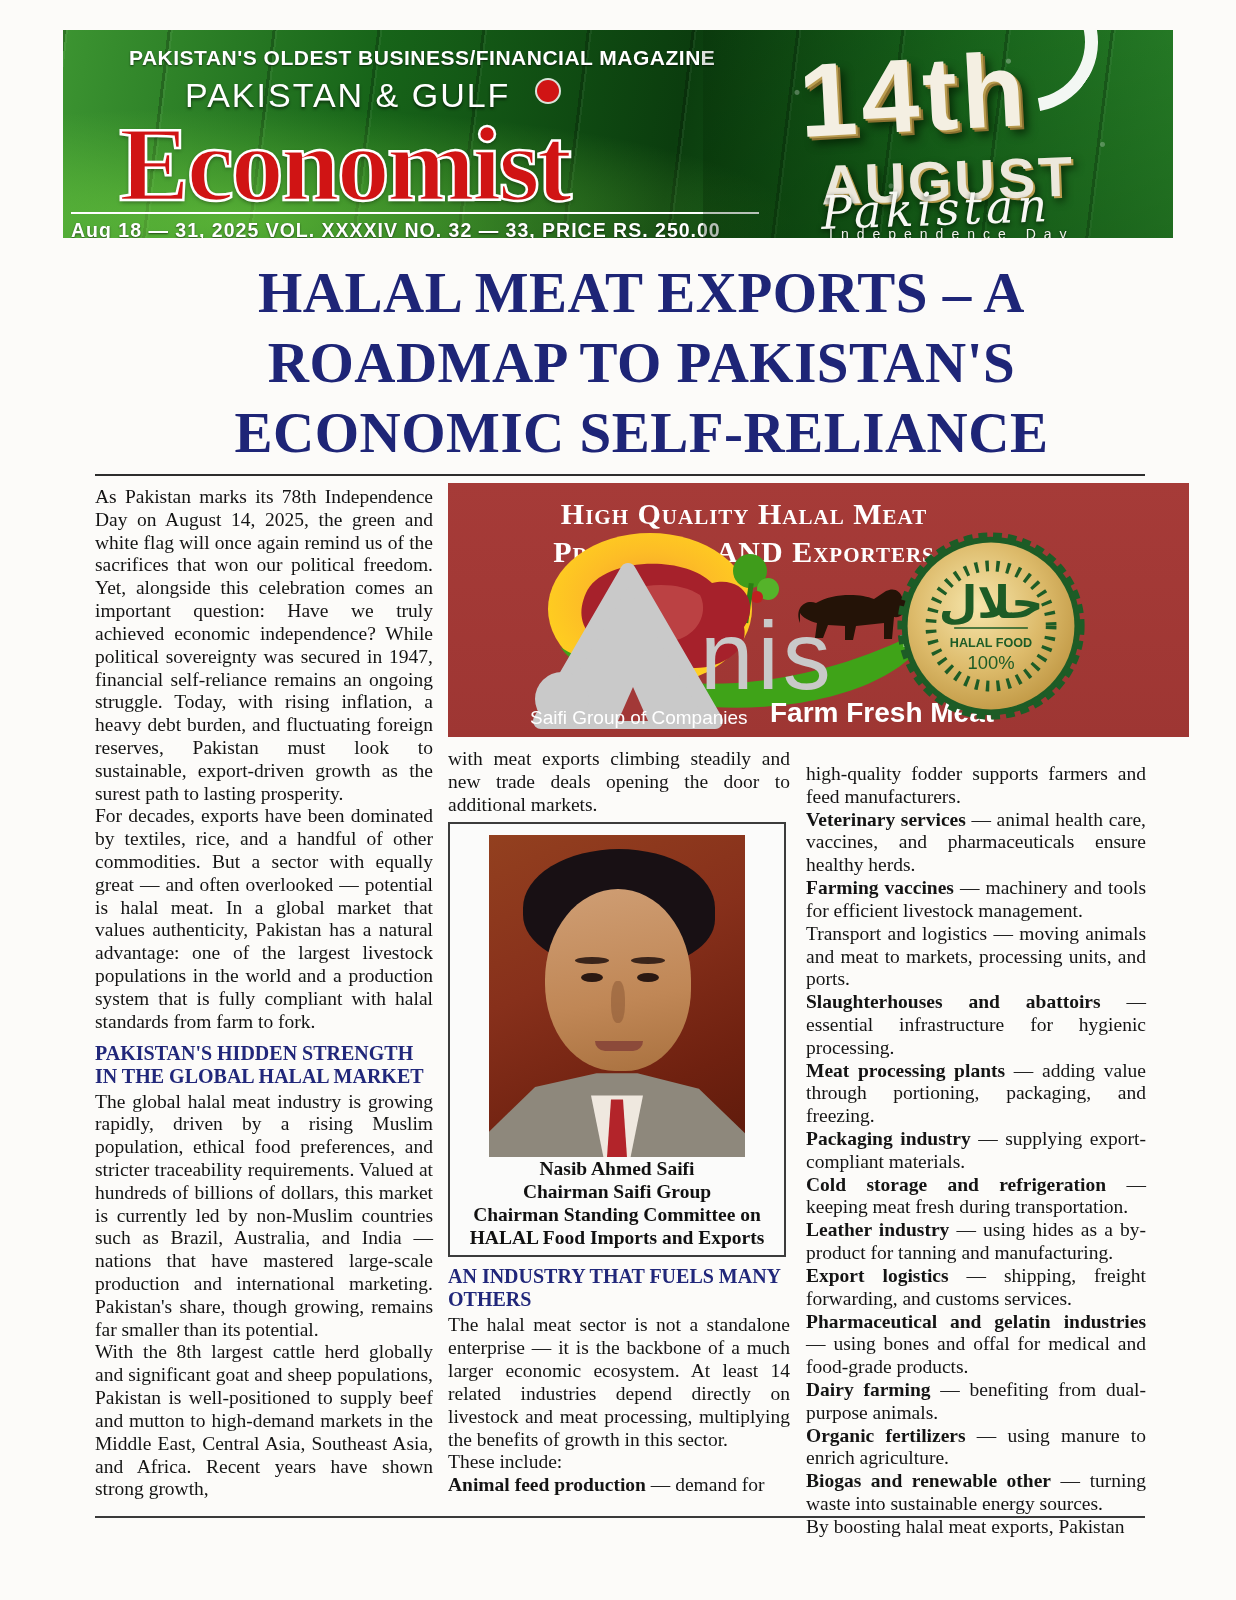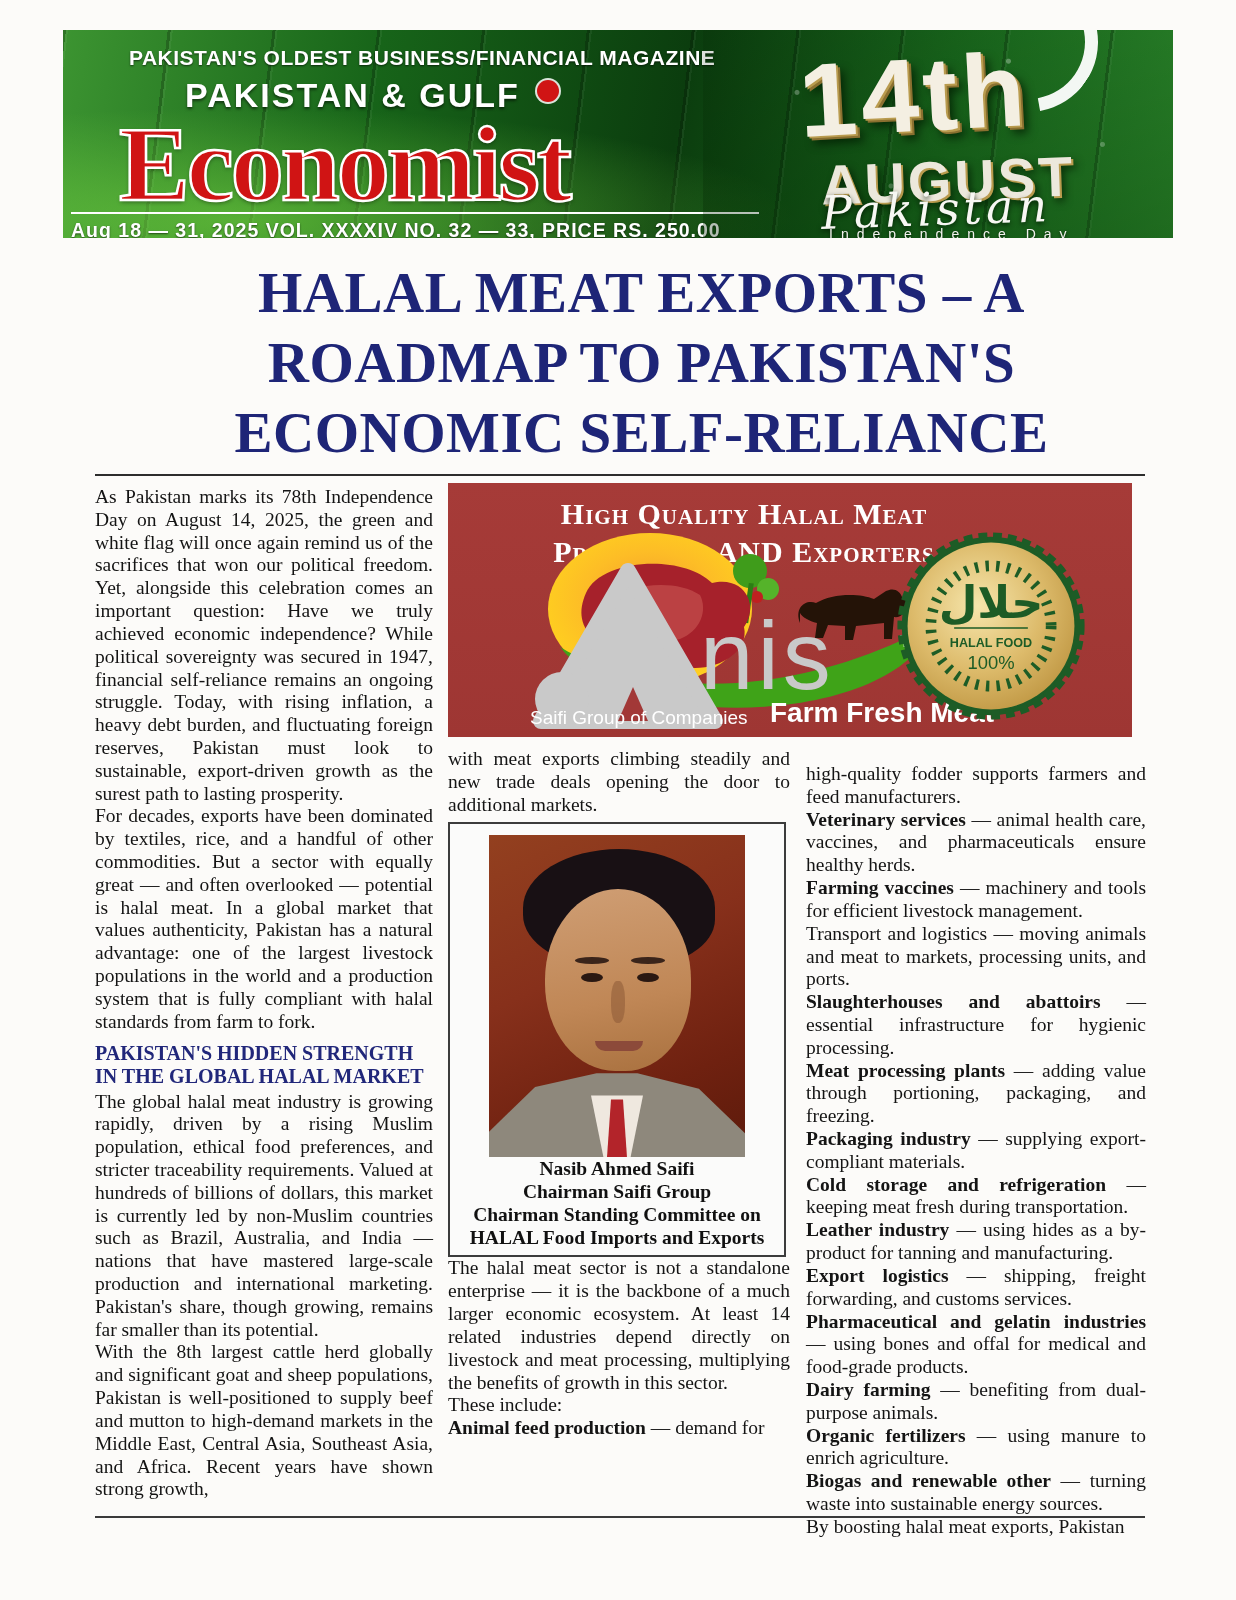"PAKISTAN & GULF" .brand-top { font-weight: 700 -> 400 }
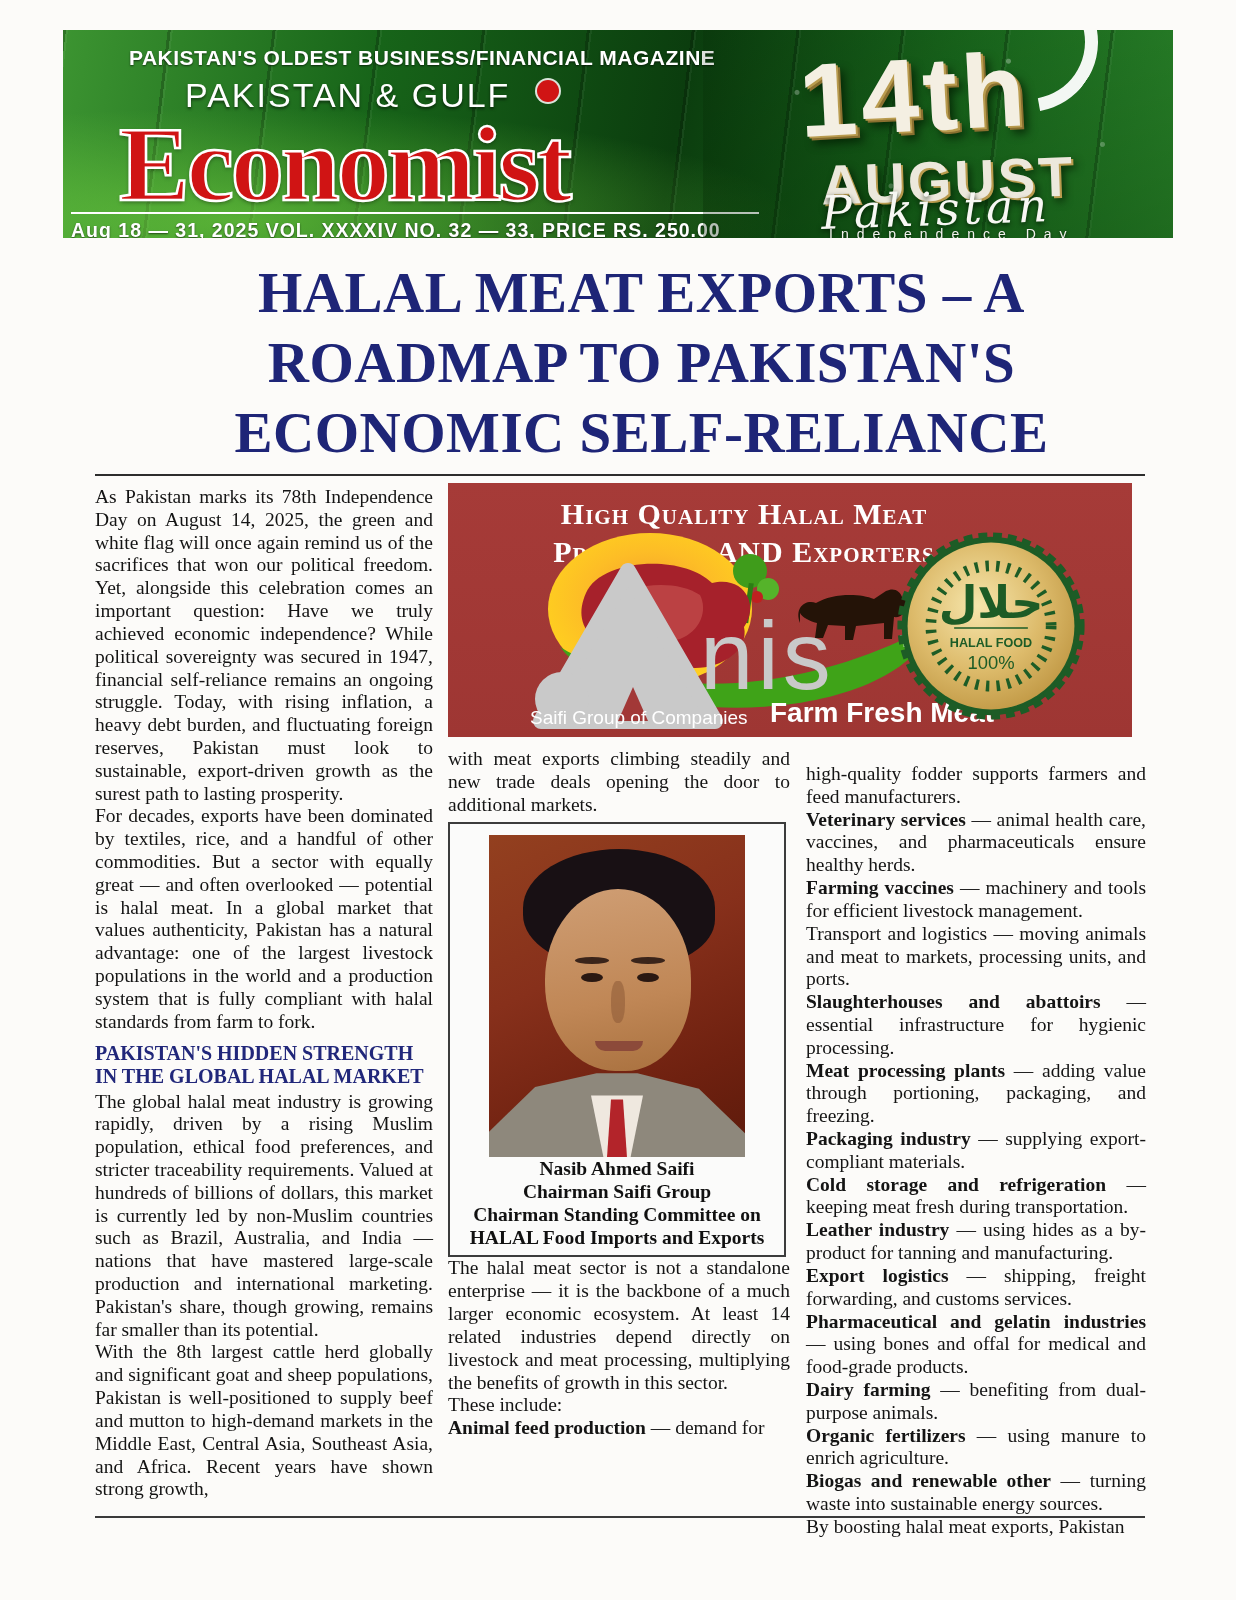"High Quality Halal Meat" .banner { width: 684px -> 741px }
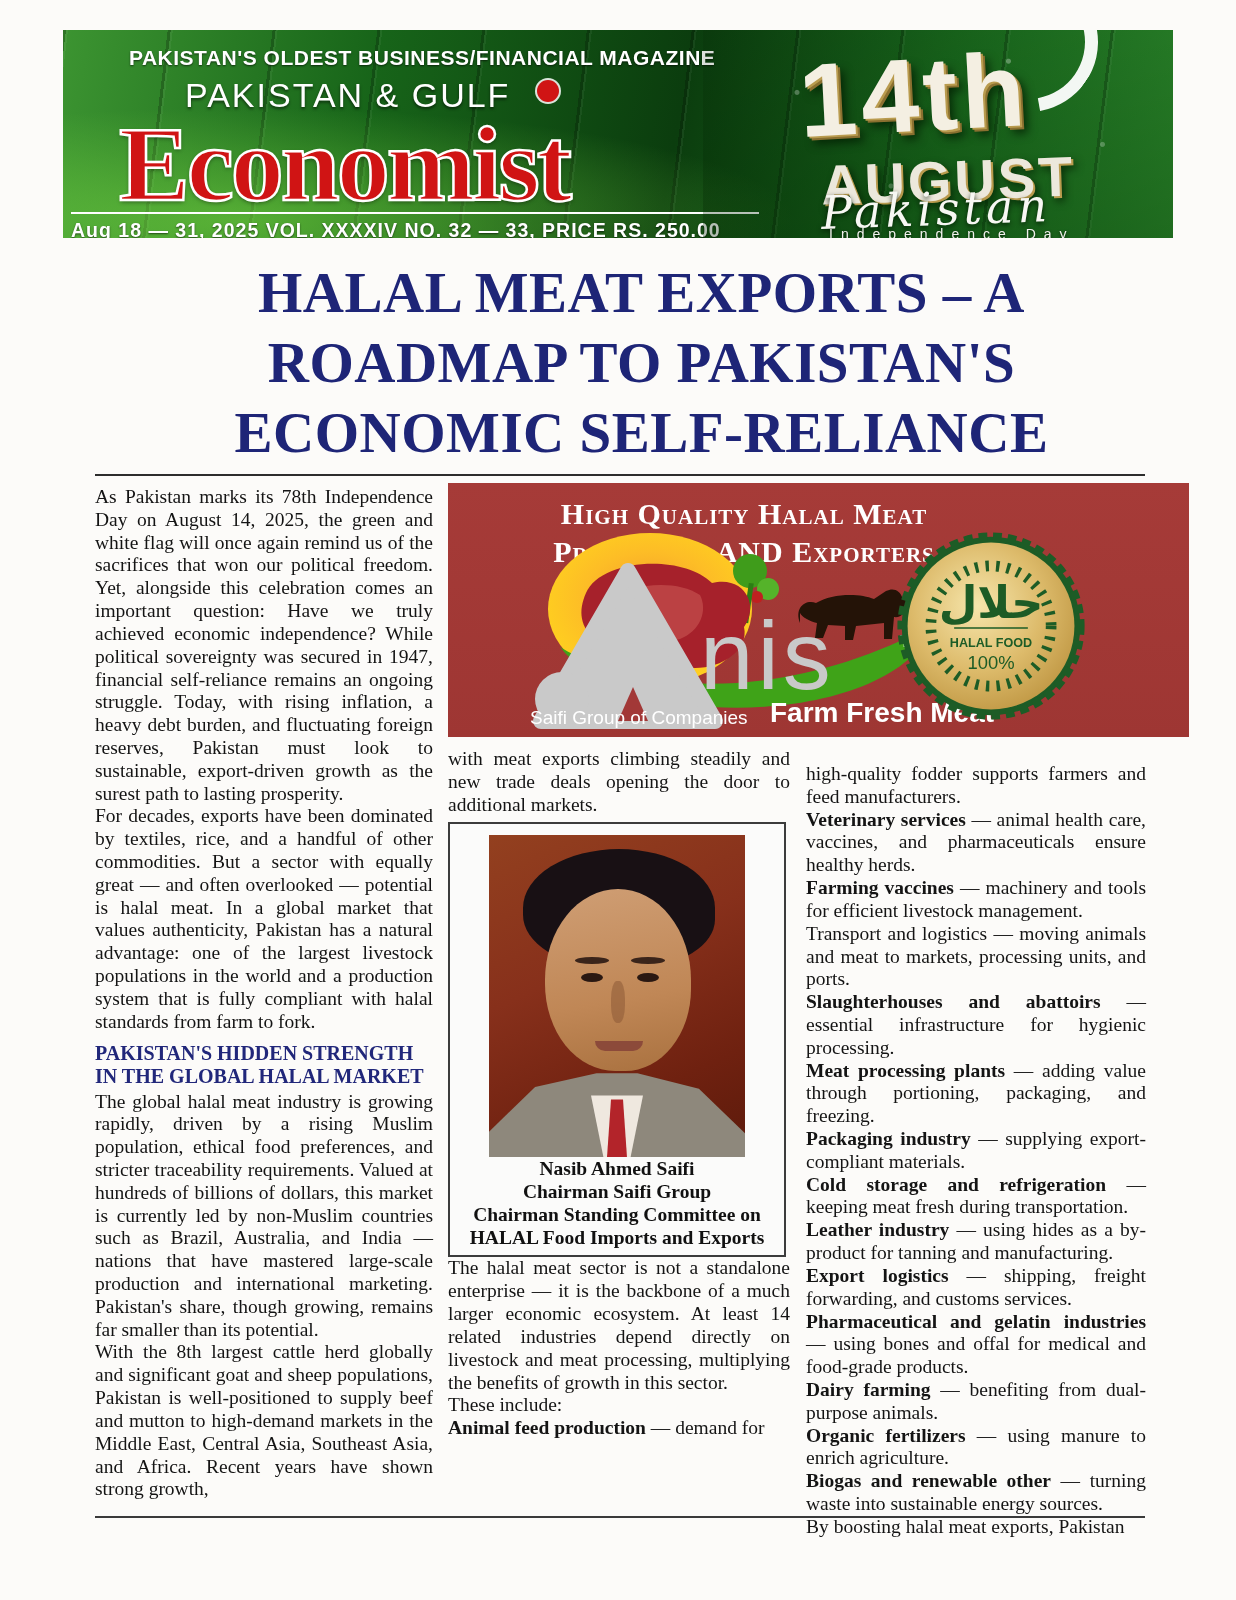"AN INDUSTRY THAT FUELS MANY" h3 { html: none -> <h3>AN INDUSTRY THAT FUELS MANY OTHERS</h3> }
